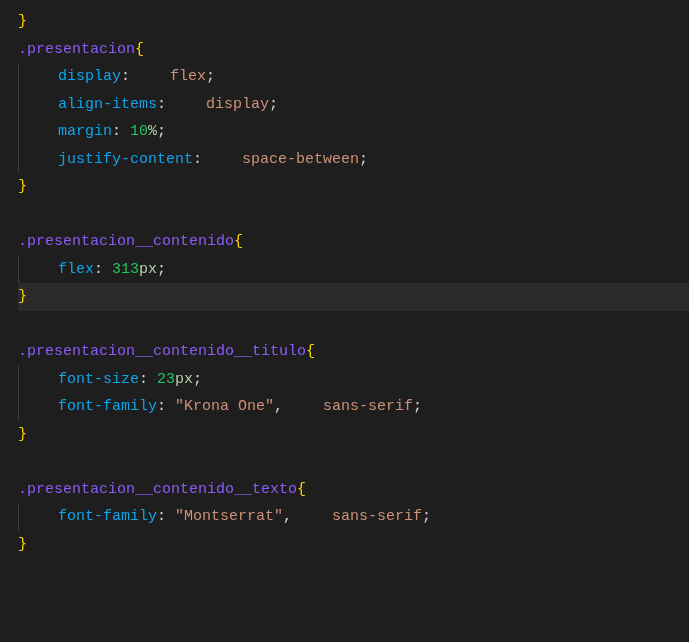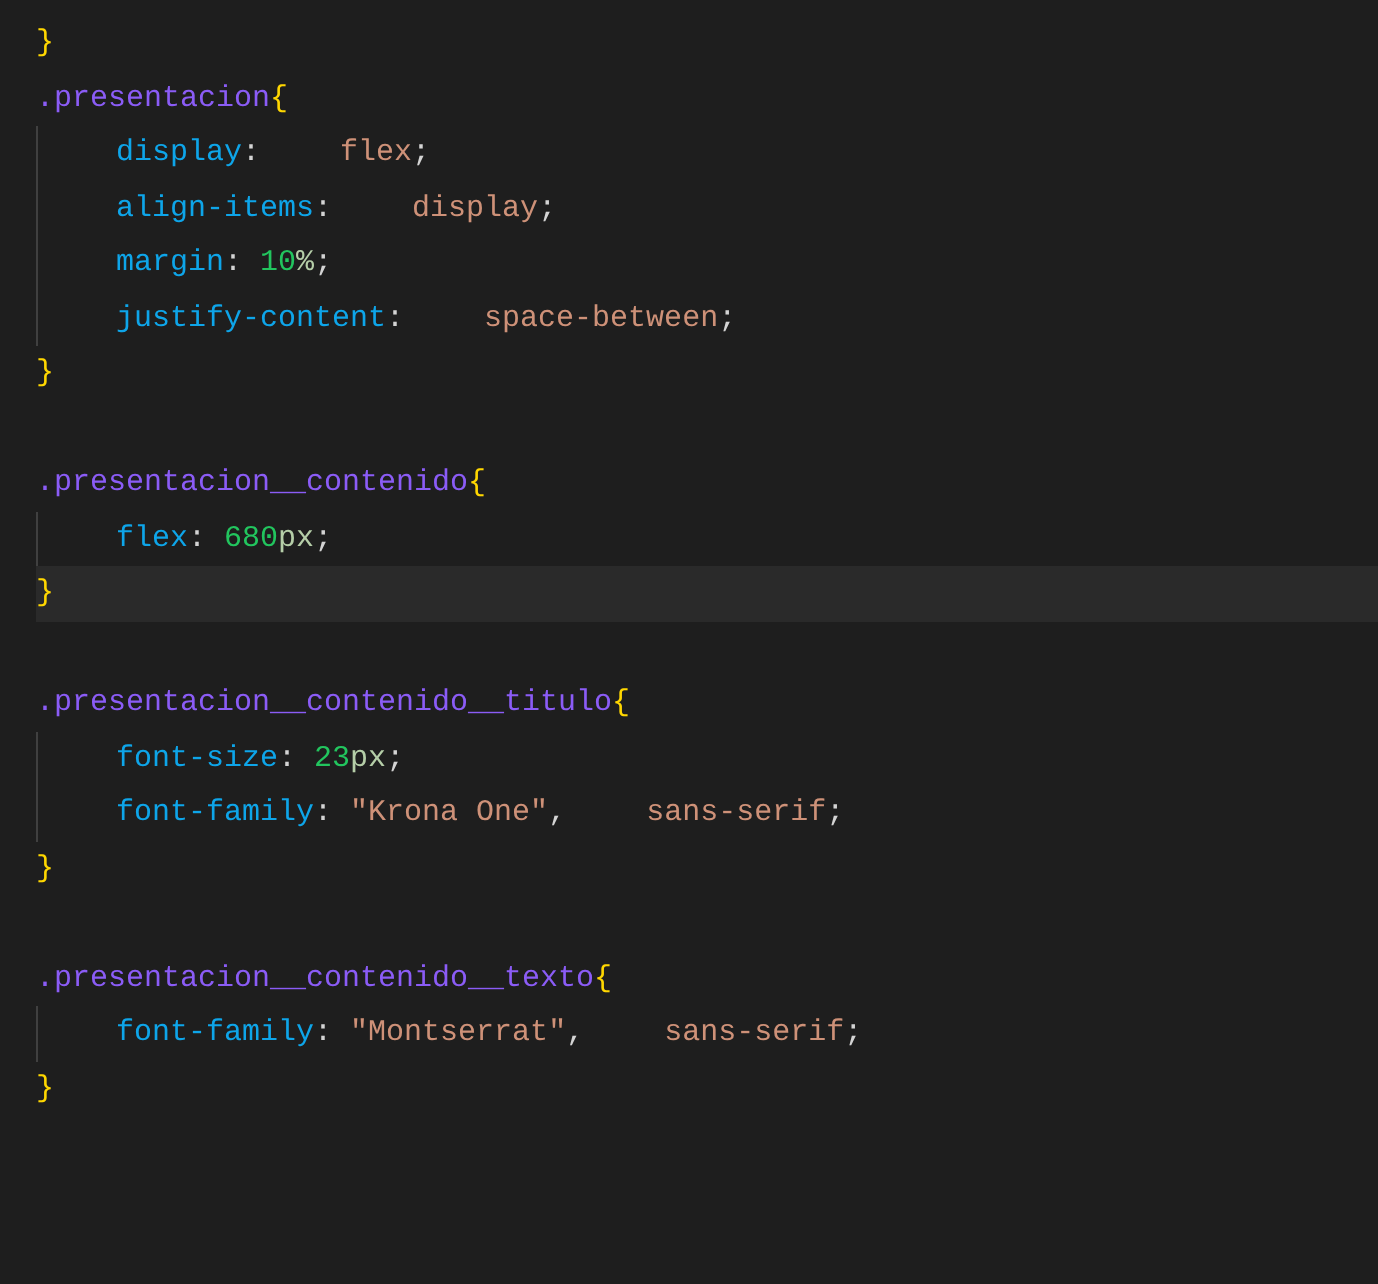"680" span.c-num { text: 680 -> 313 }
